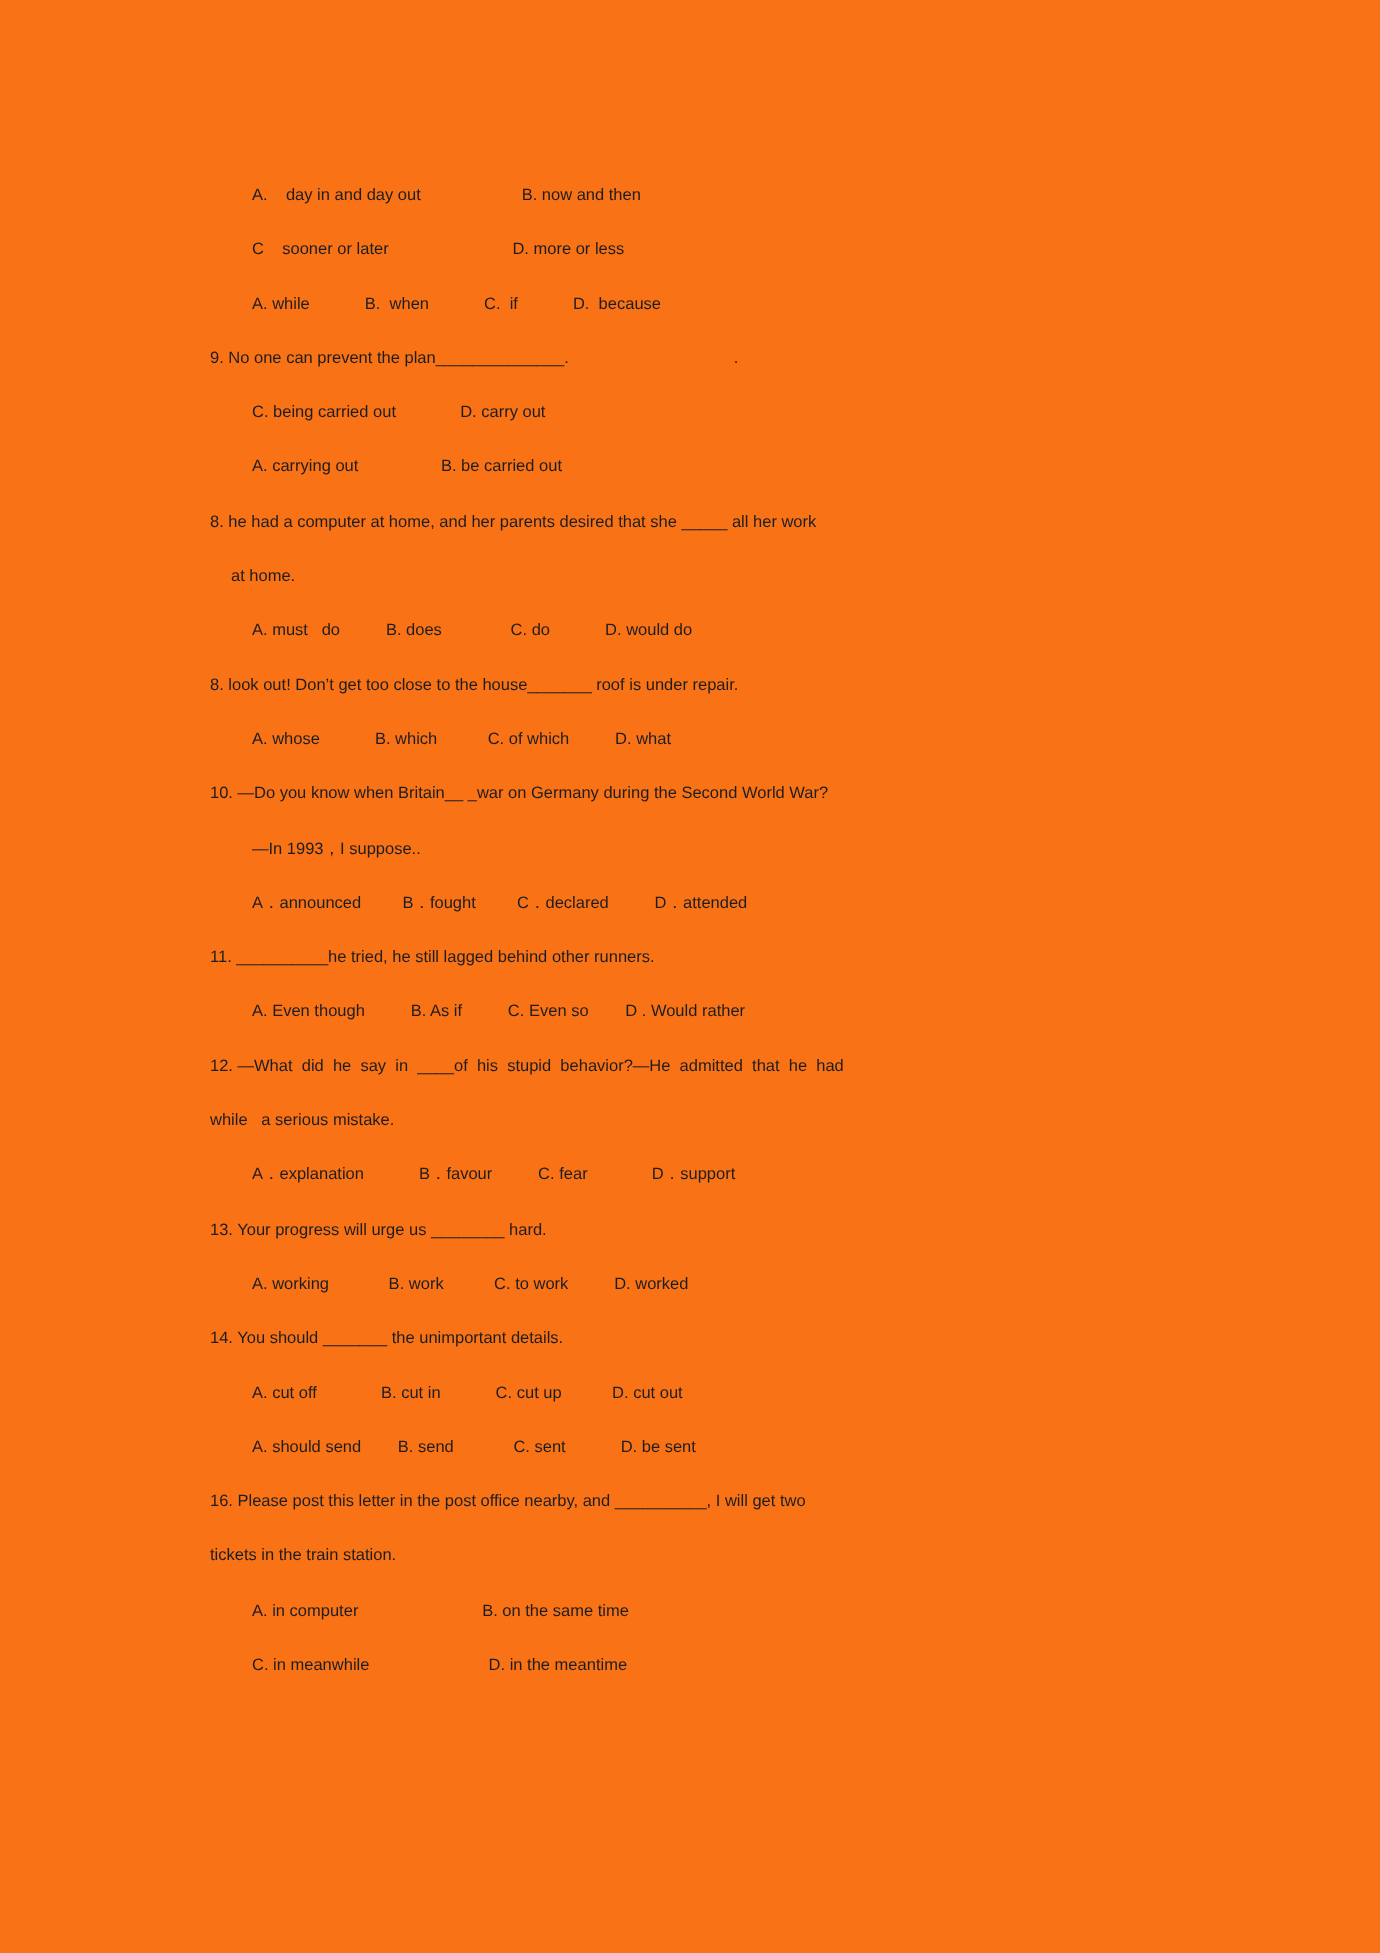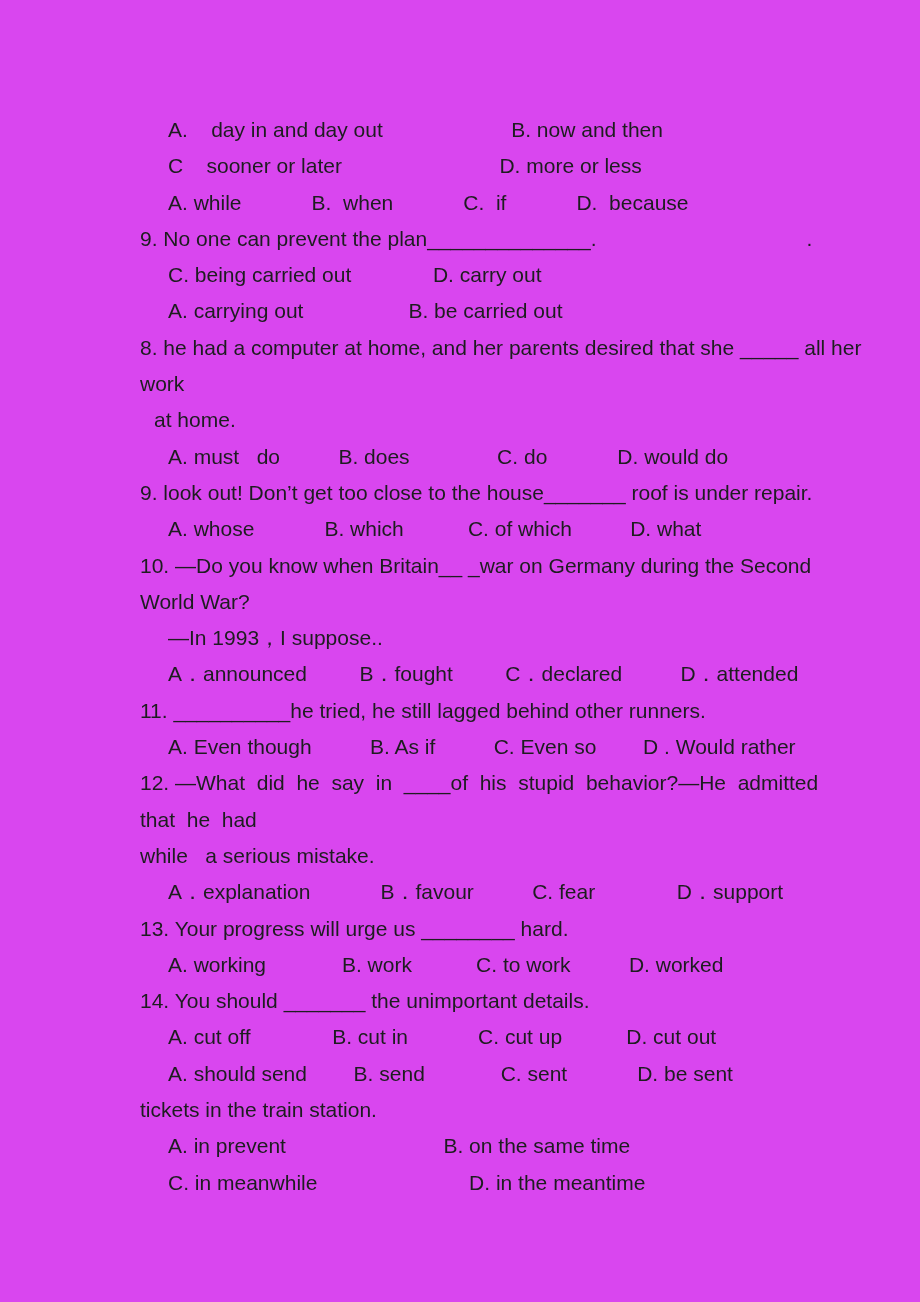"A. day in and day" .page { background: #d946ef -> #f97316; font-size: 21px -> 11px }
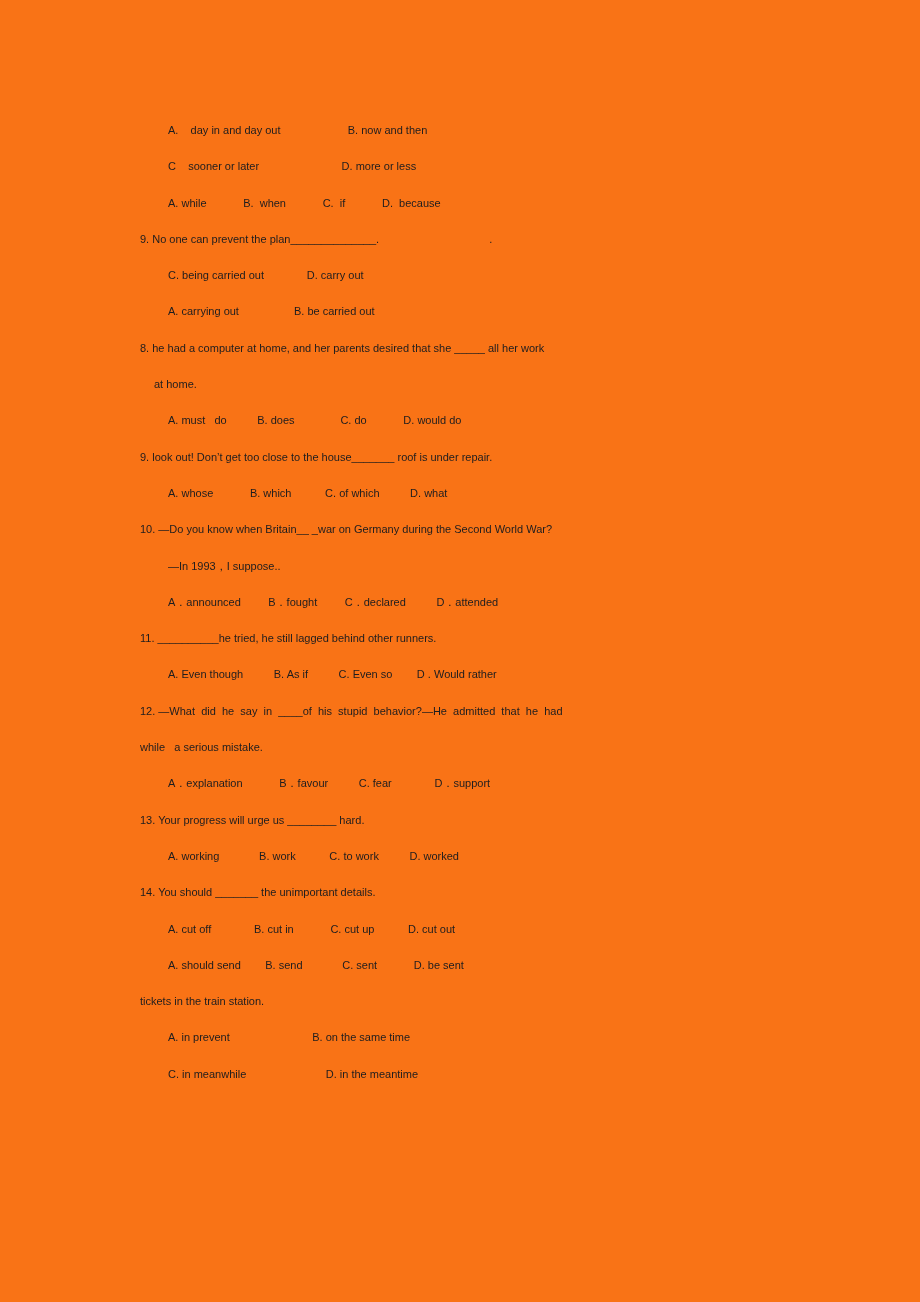"9. look out! Don’t get" div.doc-line { text: 9 -> 8 }
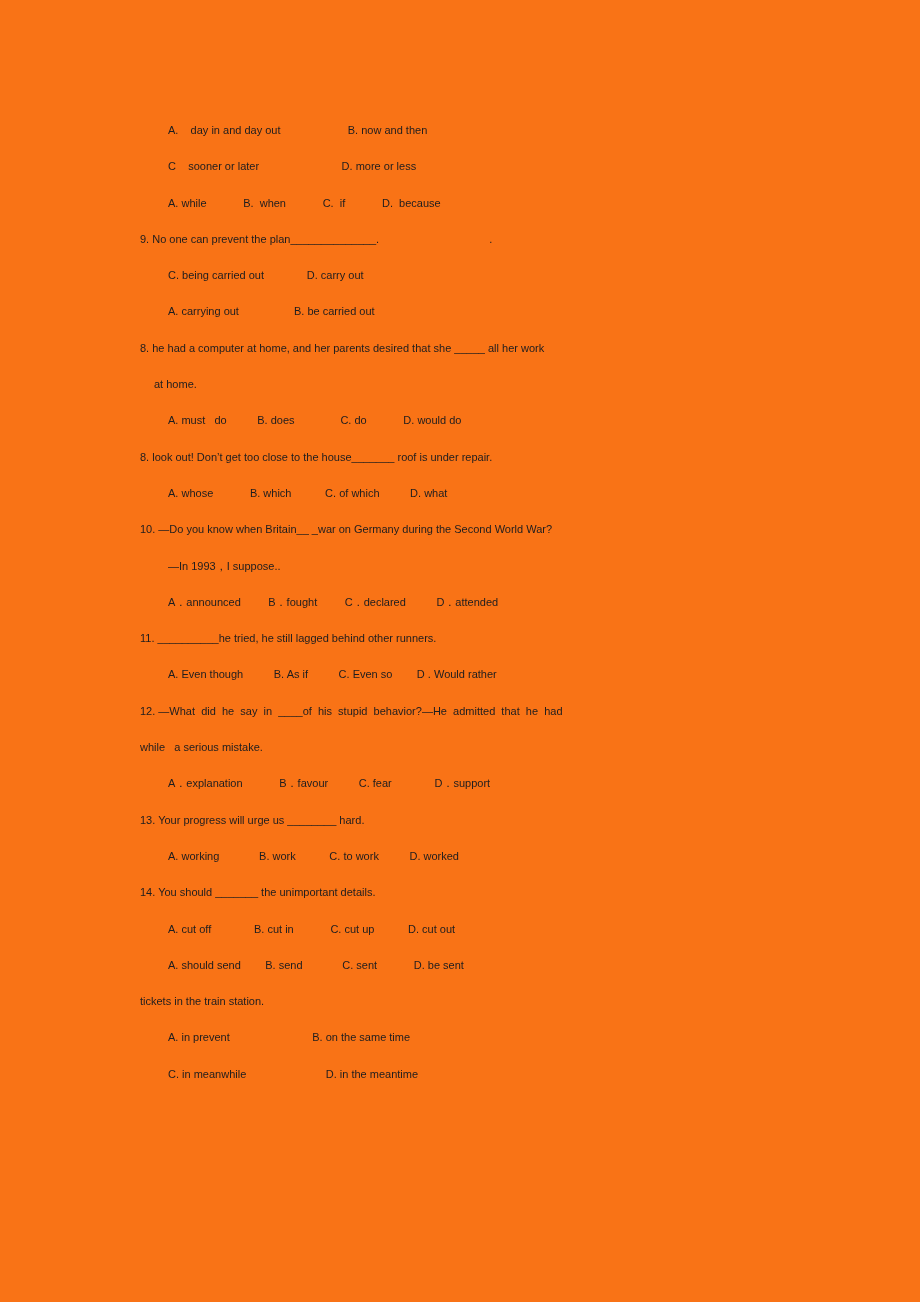"16. Please post this letter" div.doc-line { html: none -> <div>16. Please post this letter in the post office nearby, and __________, I will get two</div> }
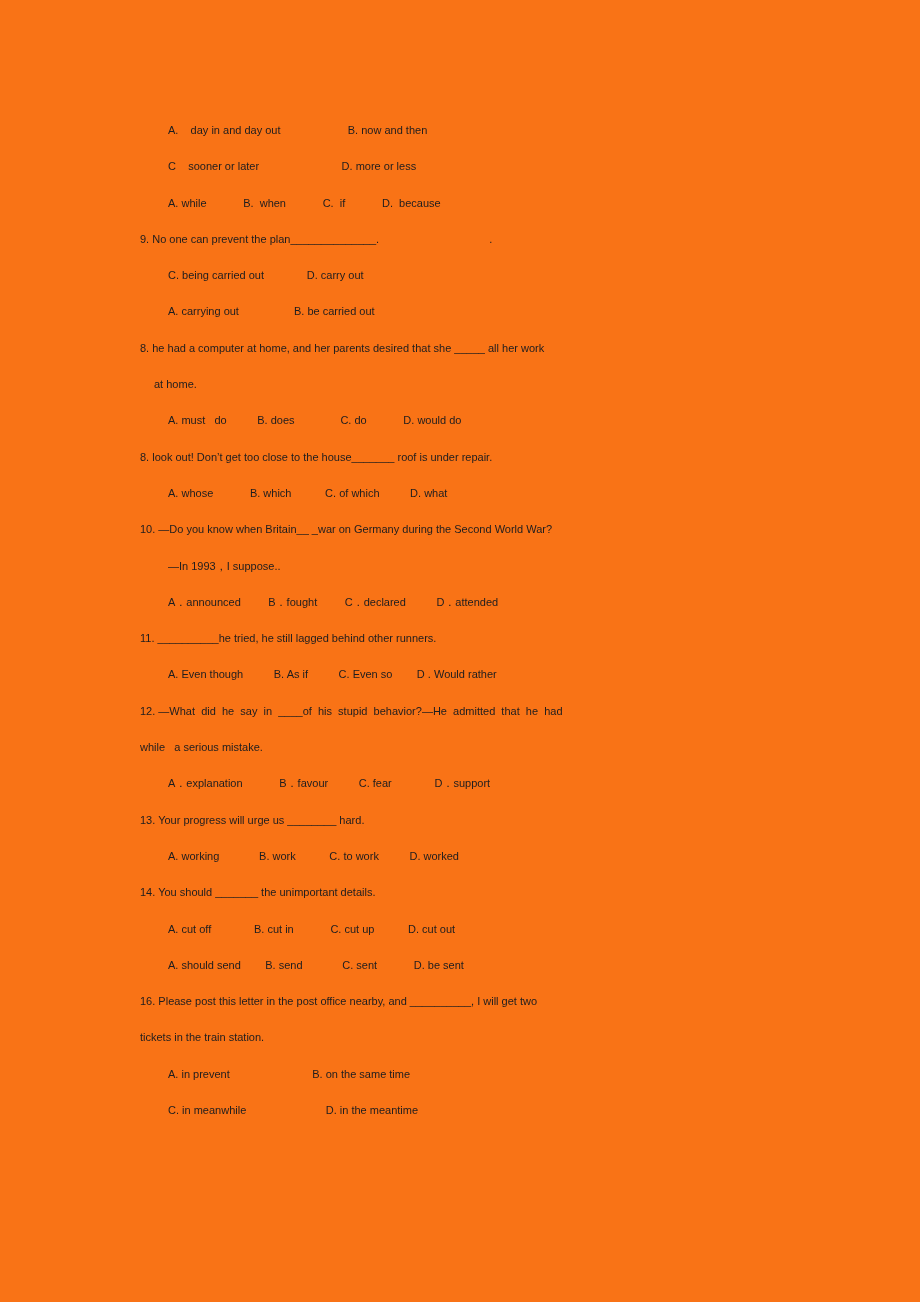"A. in prevent B. on" div.doc-line { text: prevent -> computer }
